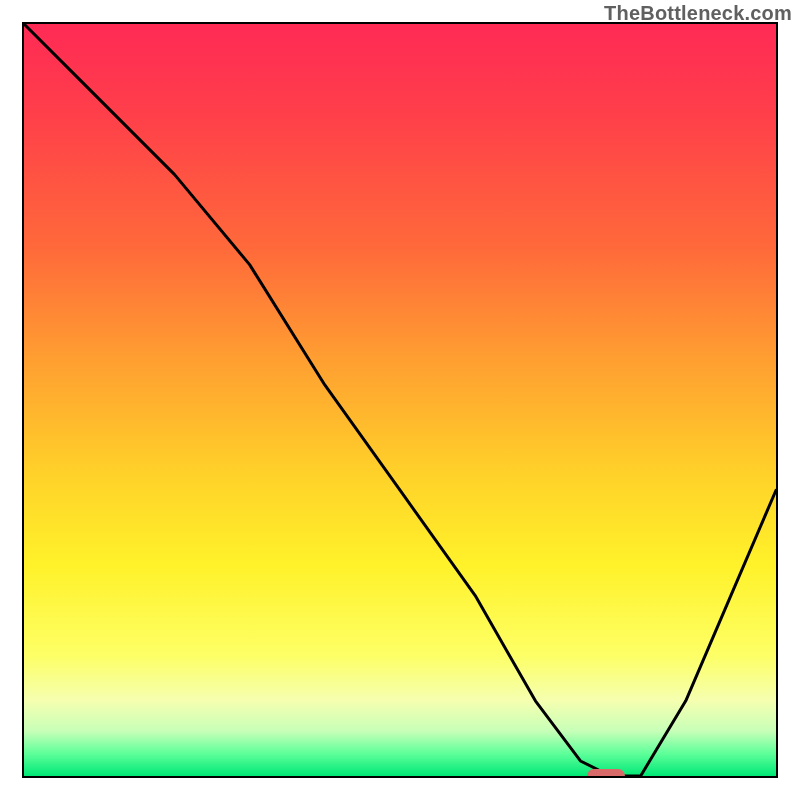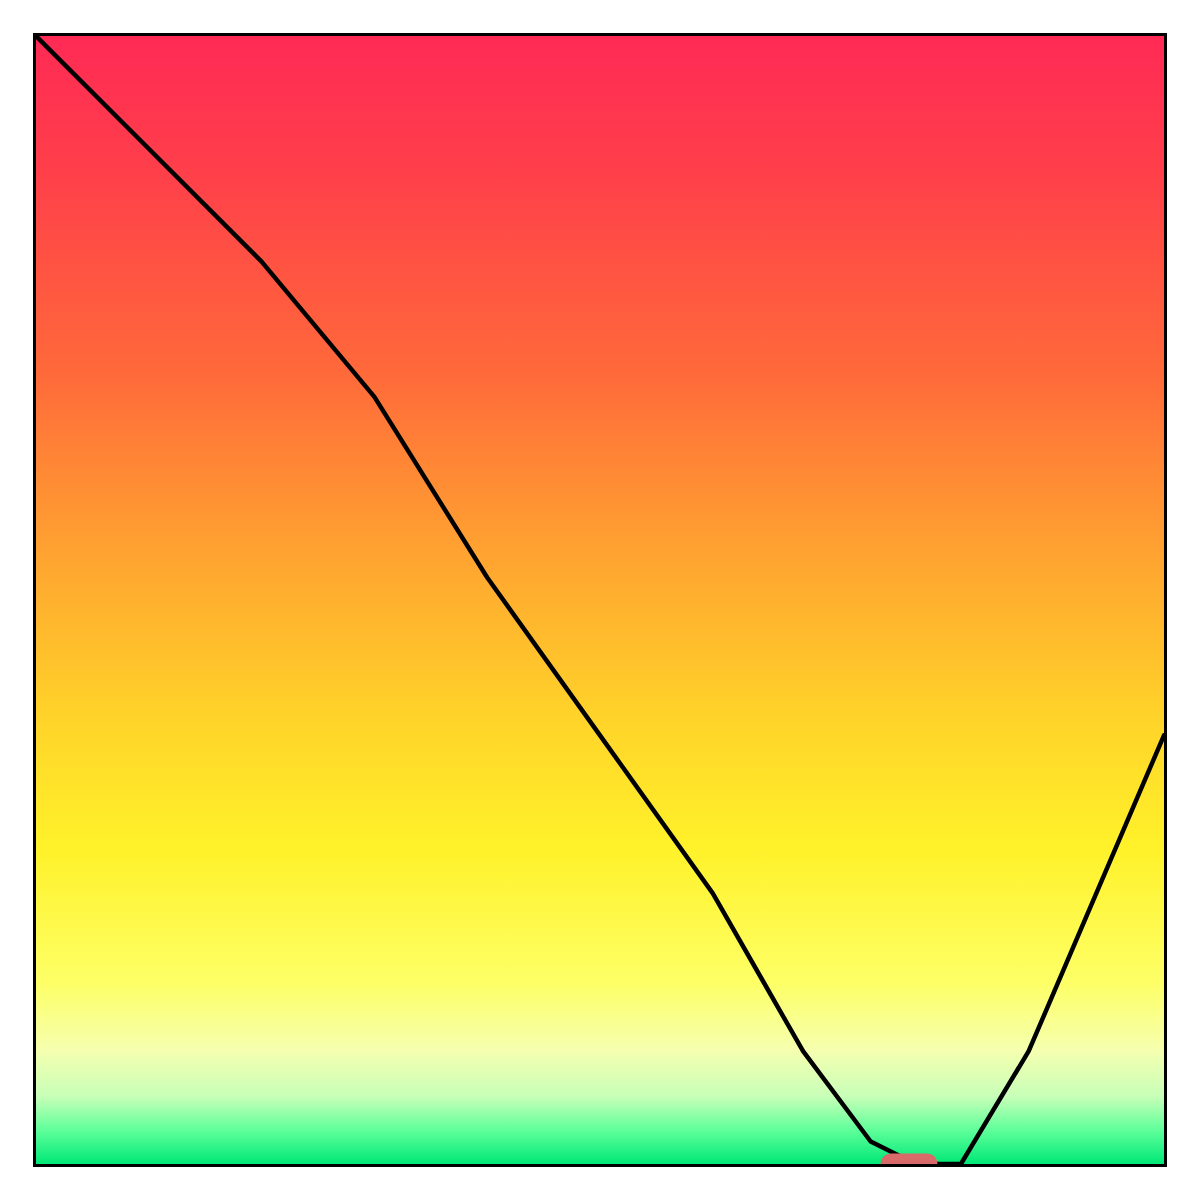"TheBottleneck.com" div.watermark { html: none -> <div>TheBottleneck.com</div> }
